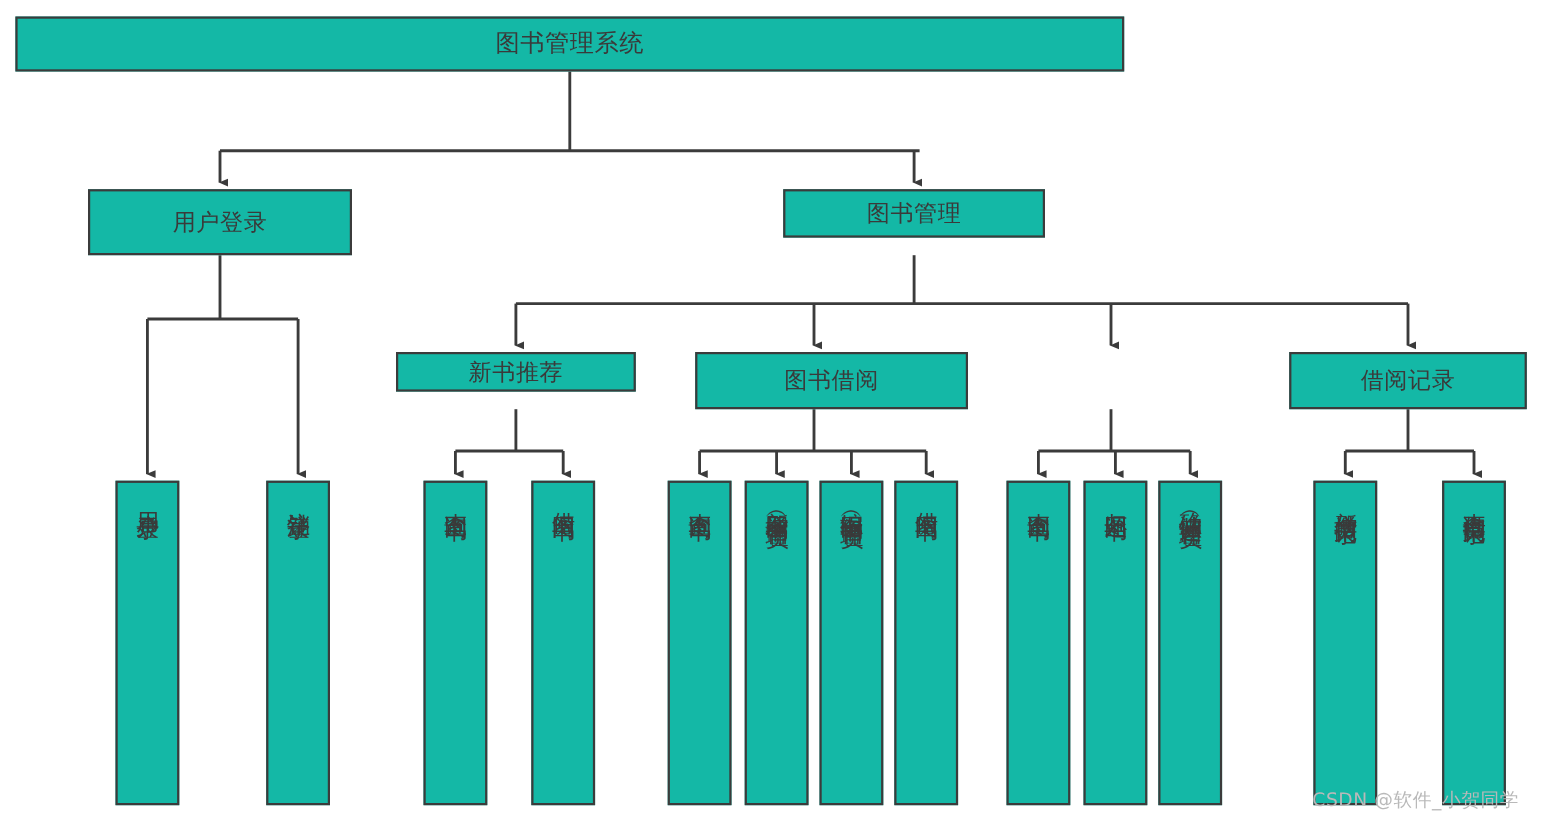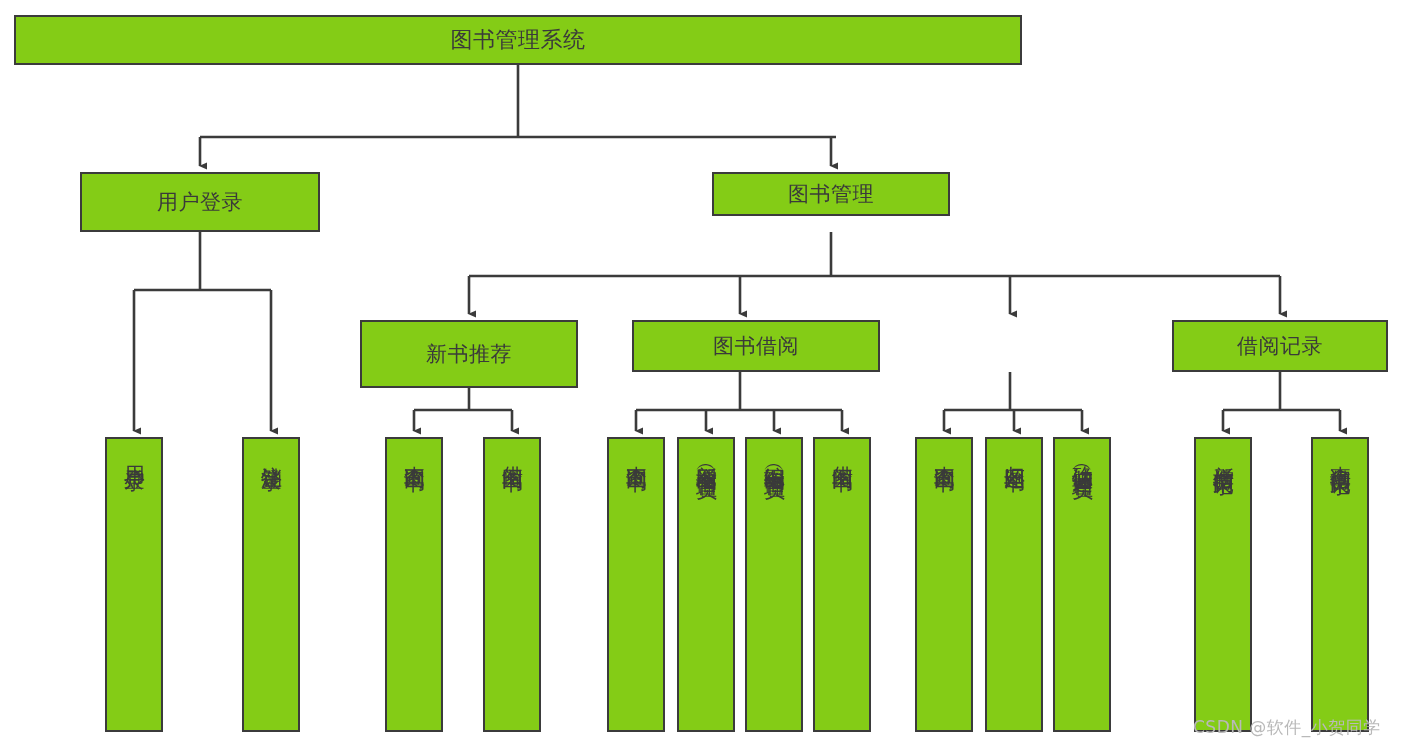"图书管理系统" .node { background: #84cc16 -> #14b8a6 }
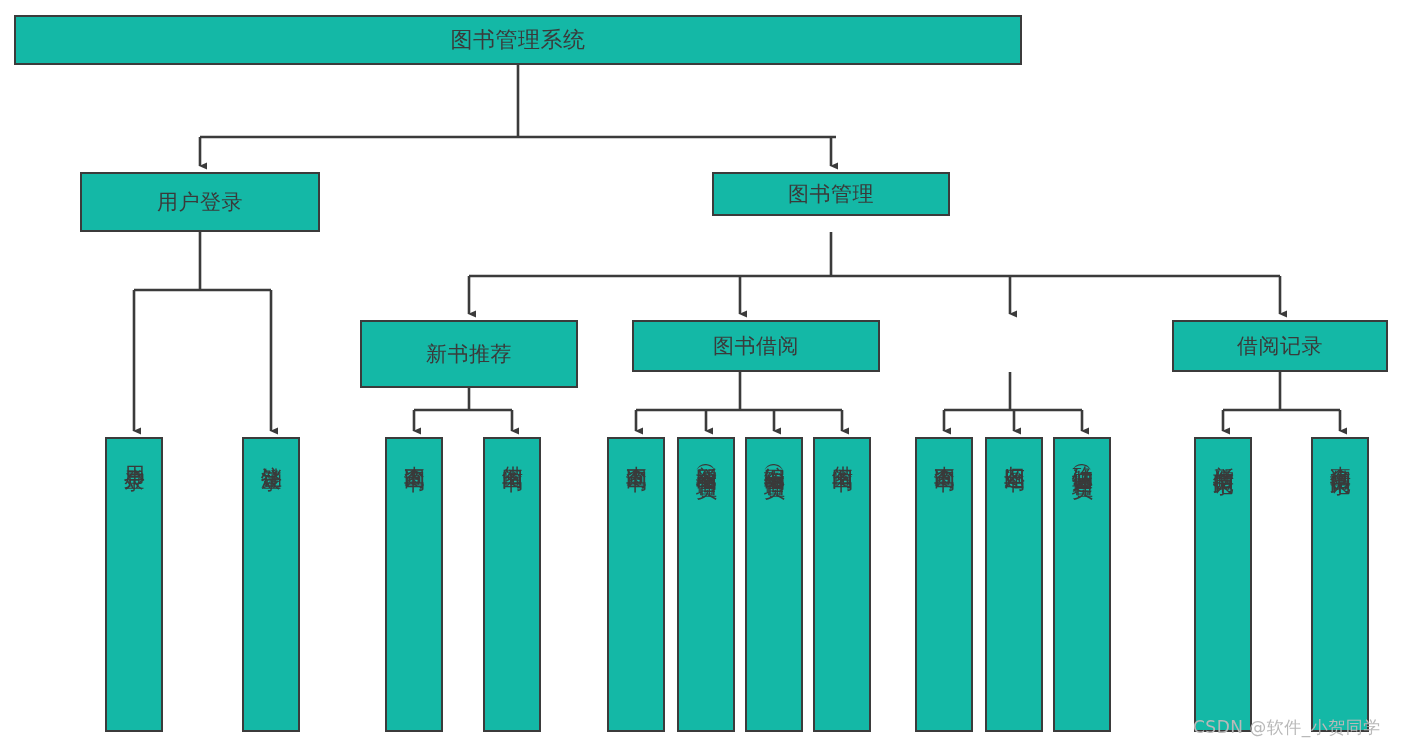"新书推荐" div.node { height: 68px -> 36px }
